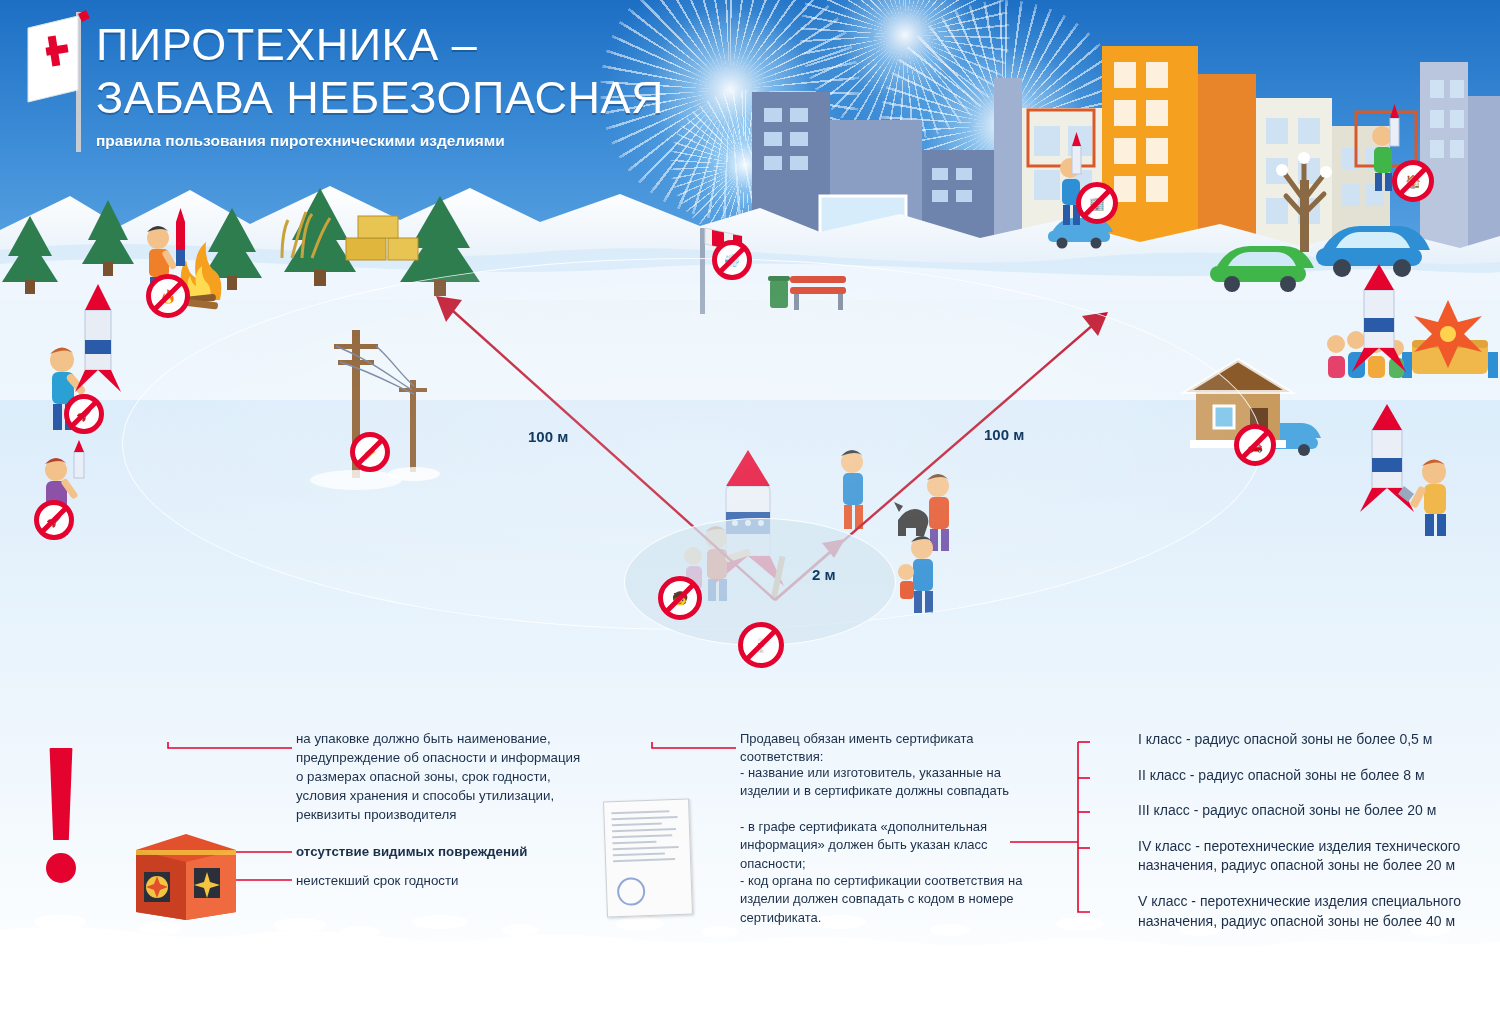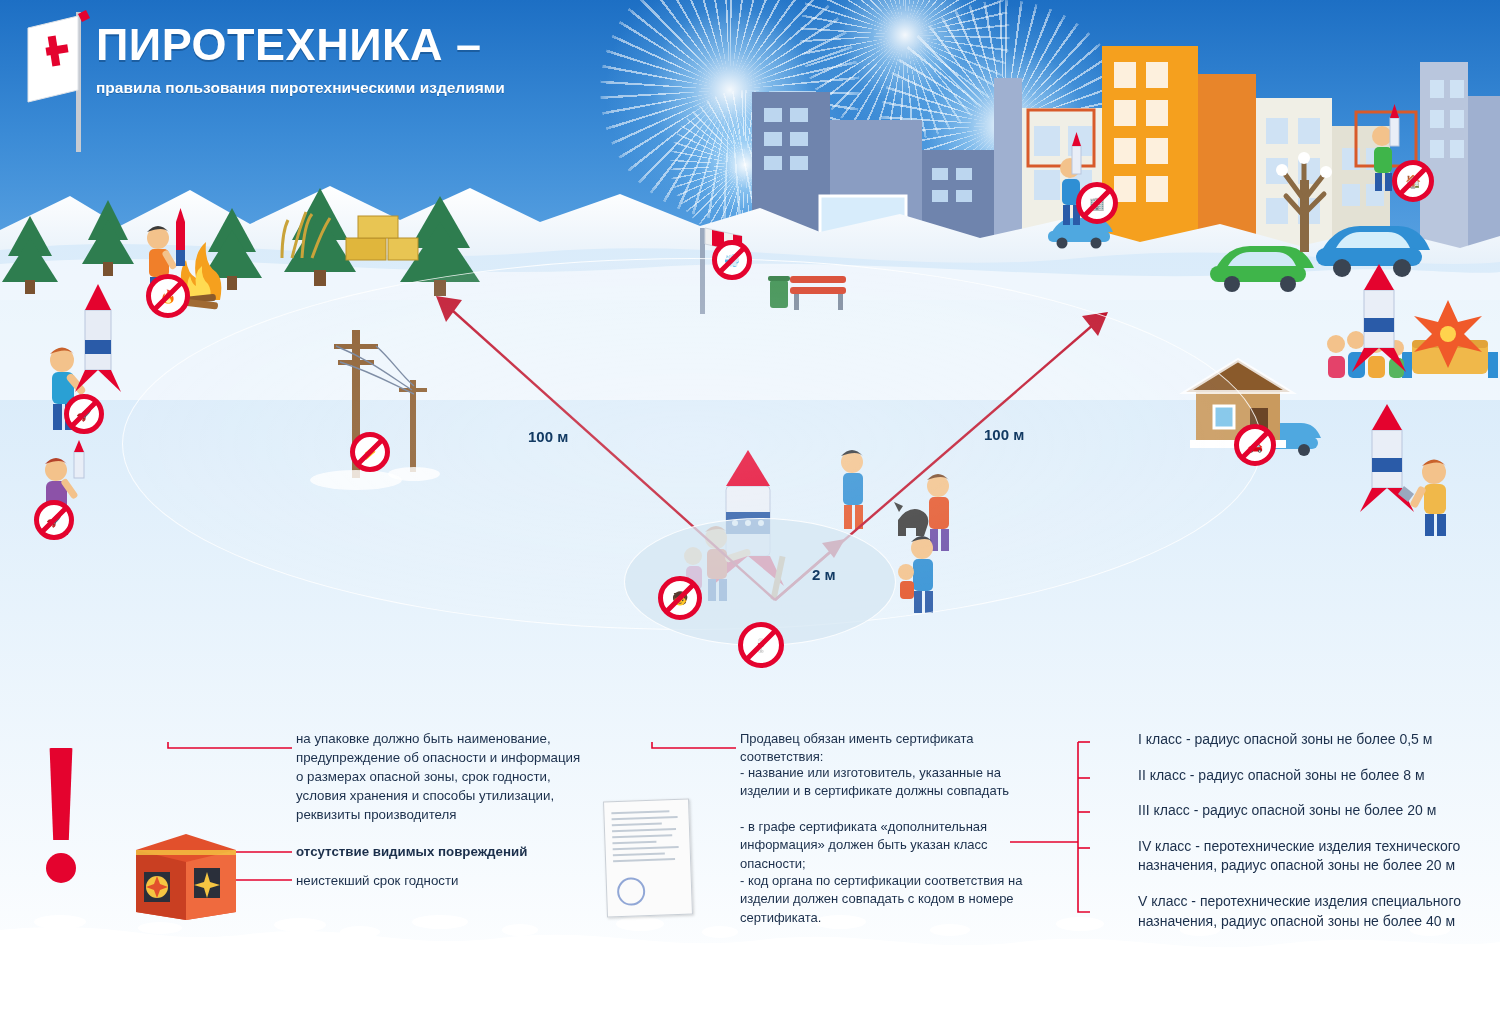"ПИРОТЕХНИКА –" .title-l1, .title-l2 { font-weight: bold -> normal }
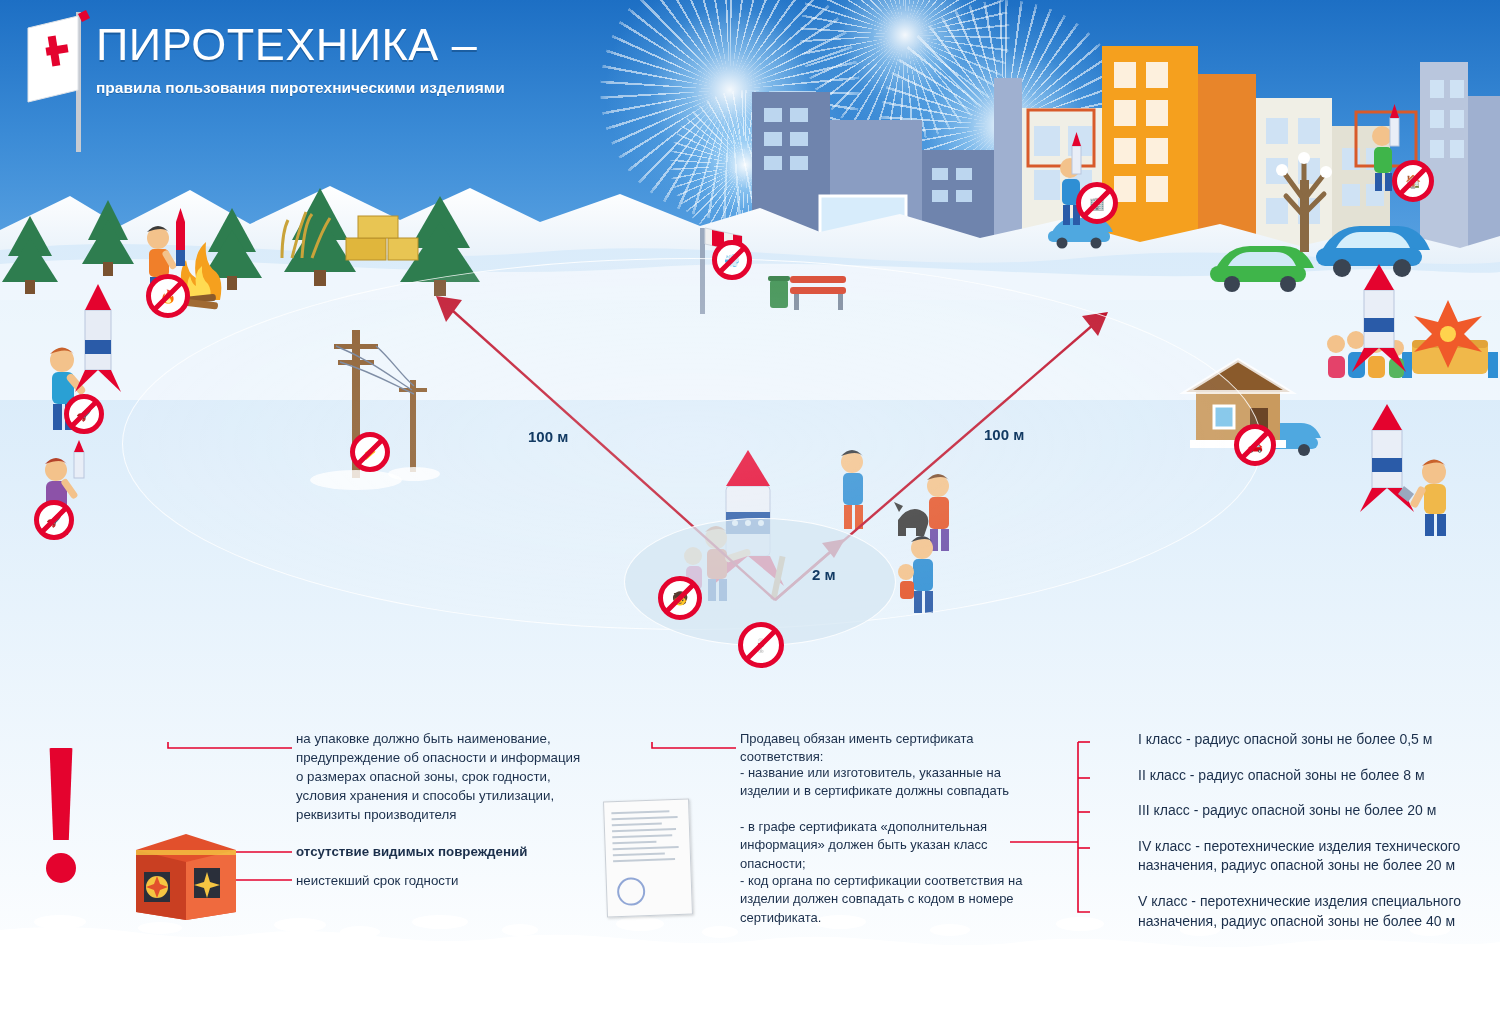"ЗАБАВА НЕБЕЗОПАСНАЯ" div.title-l2 { html: none -> <div>ЗАБАВА НЕБЕЗОПАСНАЯ</div> }
